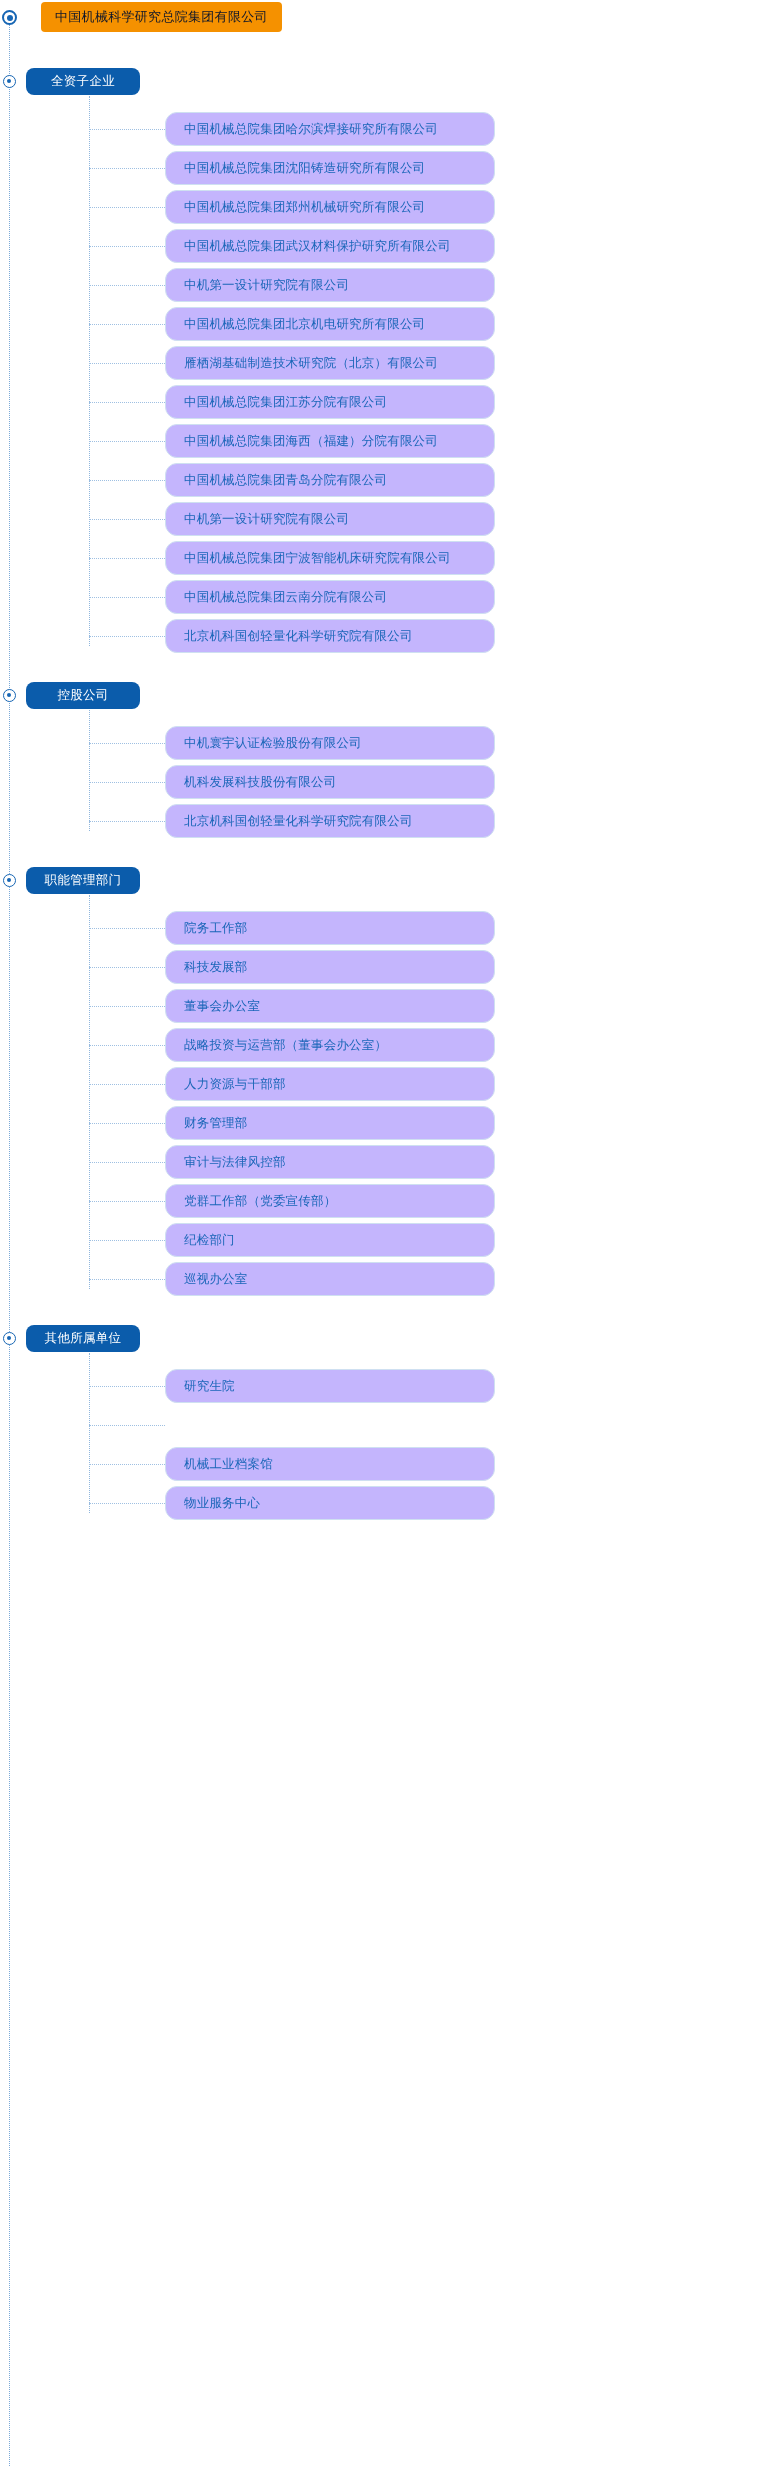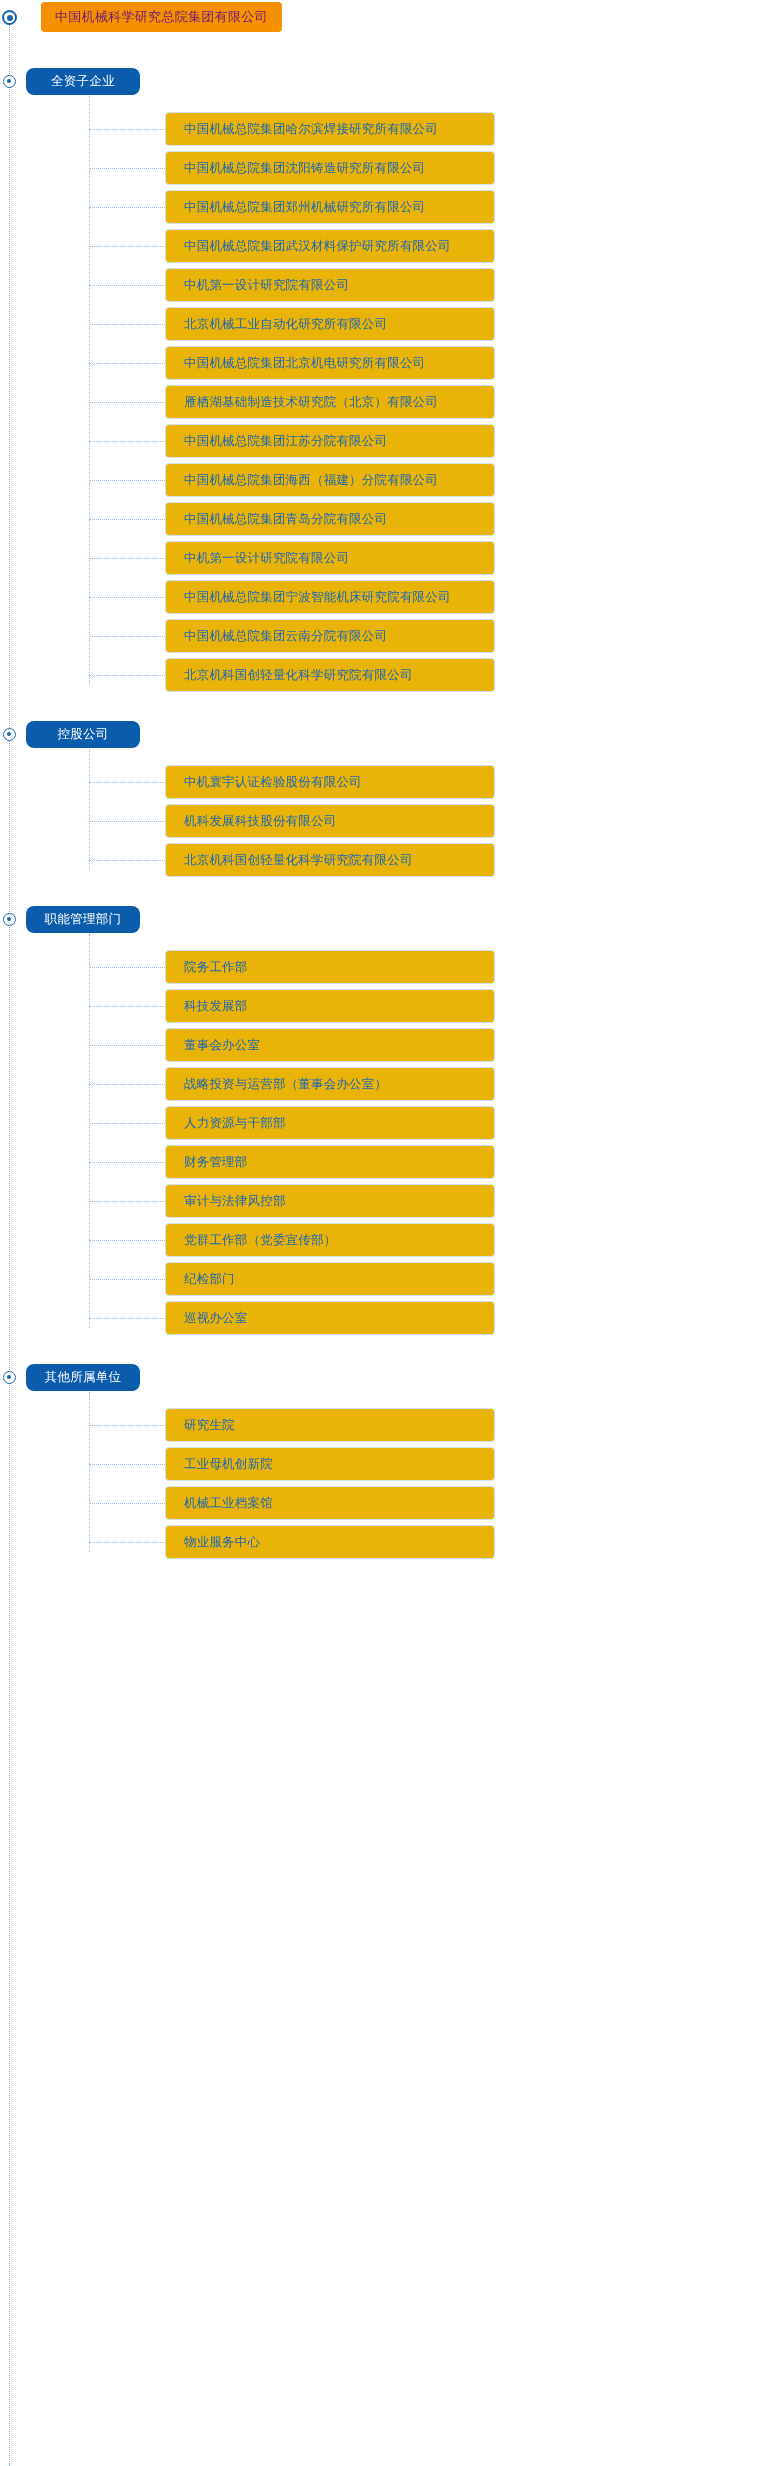"中国机械科学研究总院集团有限公司" .root-node { color: #701a75 -> #0f172a }
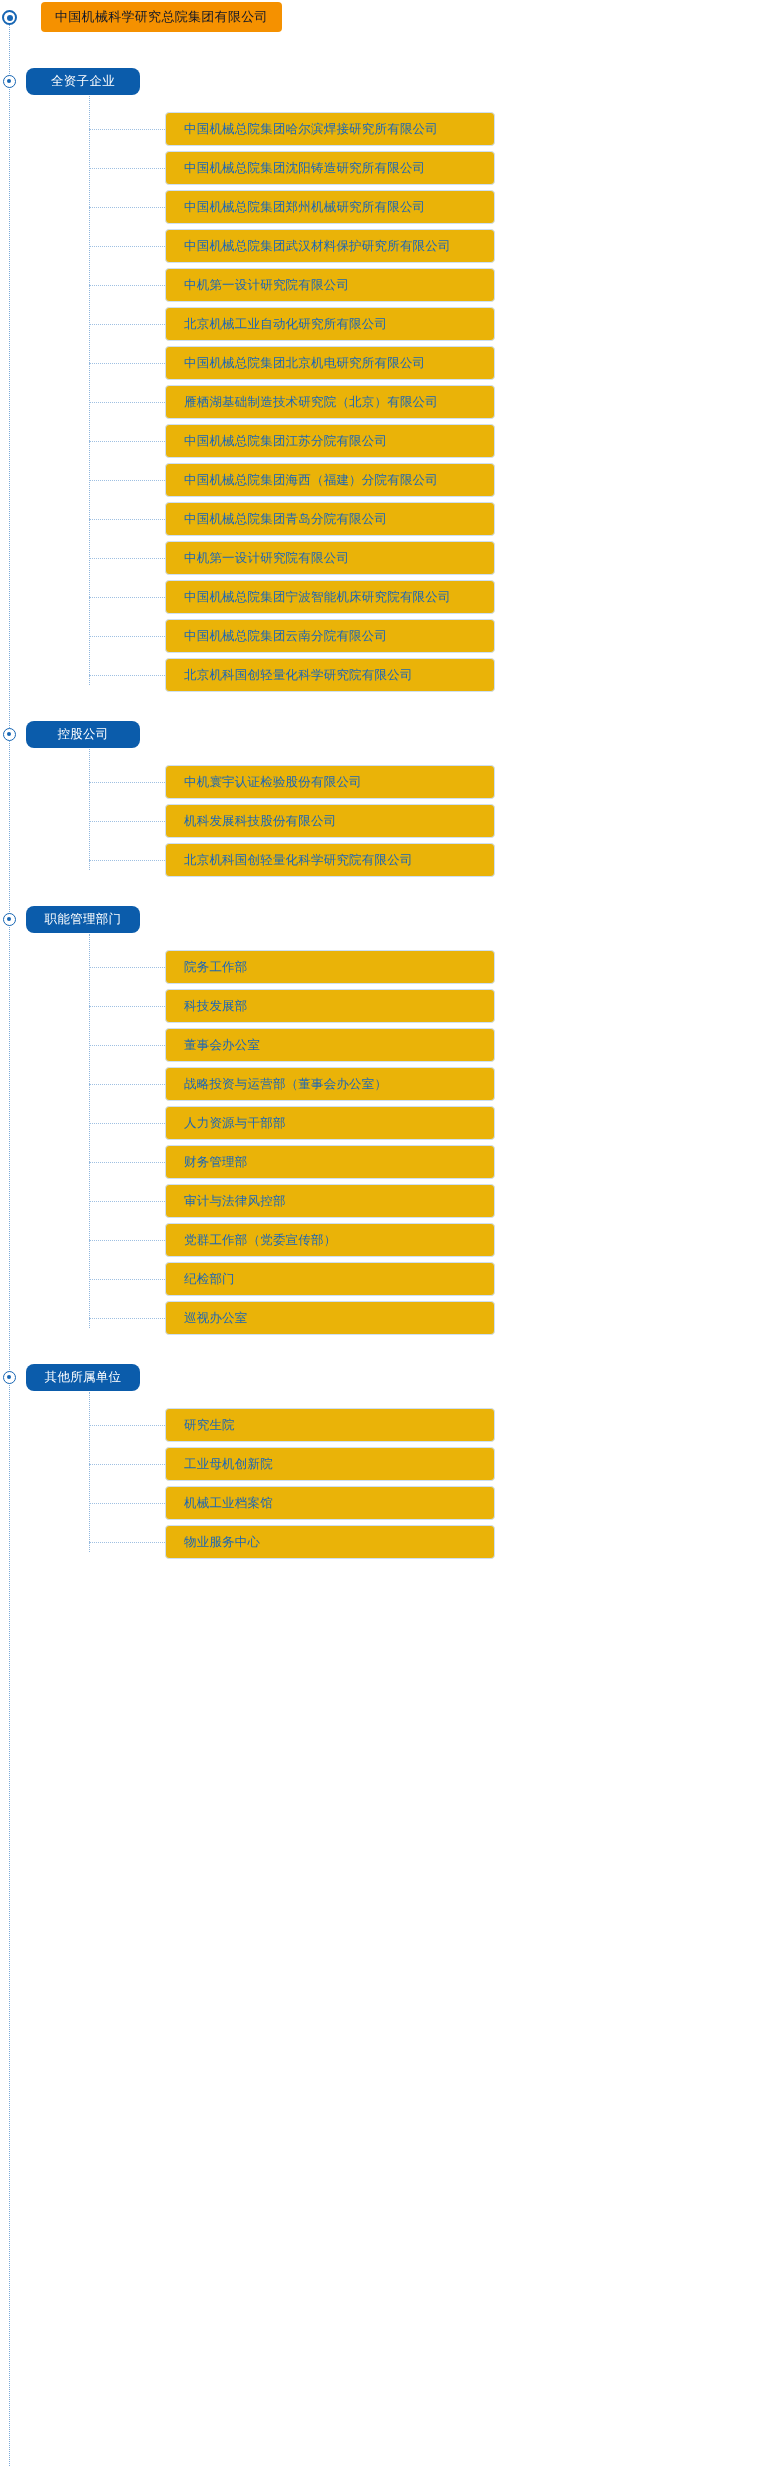"中国机械总院集团哈尔滨焊接研究所有限公司" .child-box { background: #eab308 -> #c4b5fd; border-radius: 4px -> 12px }
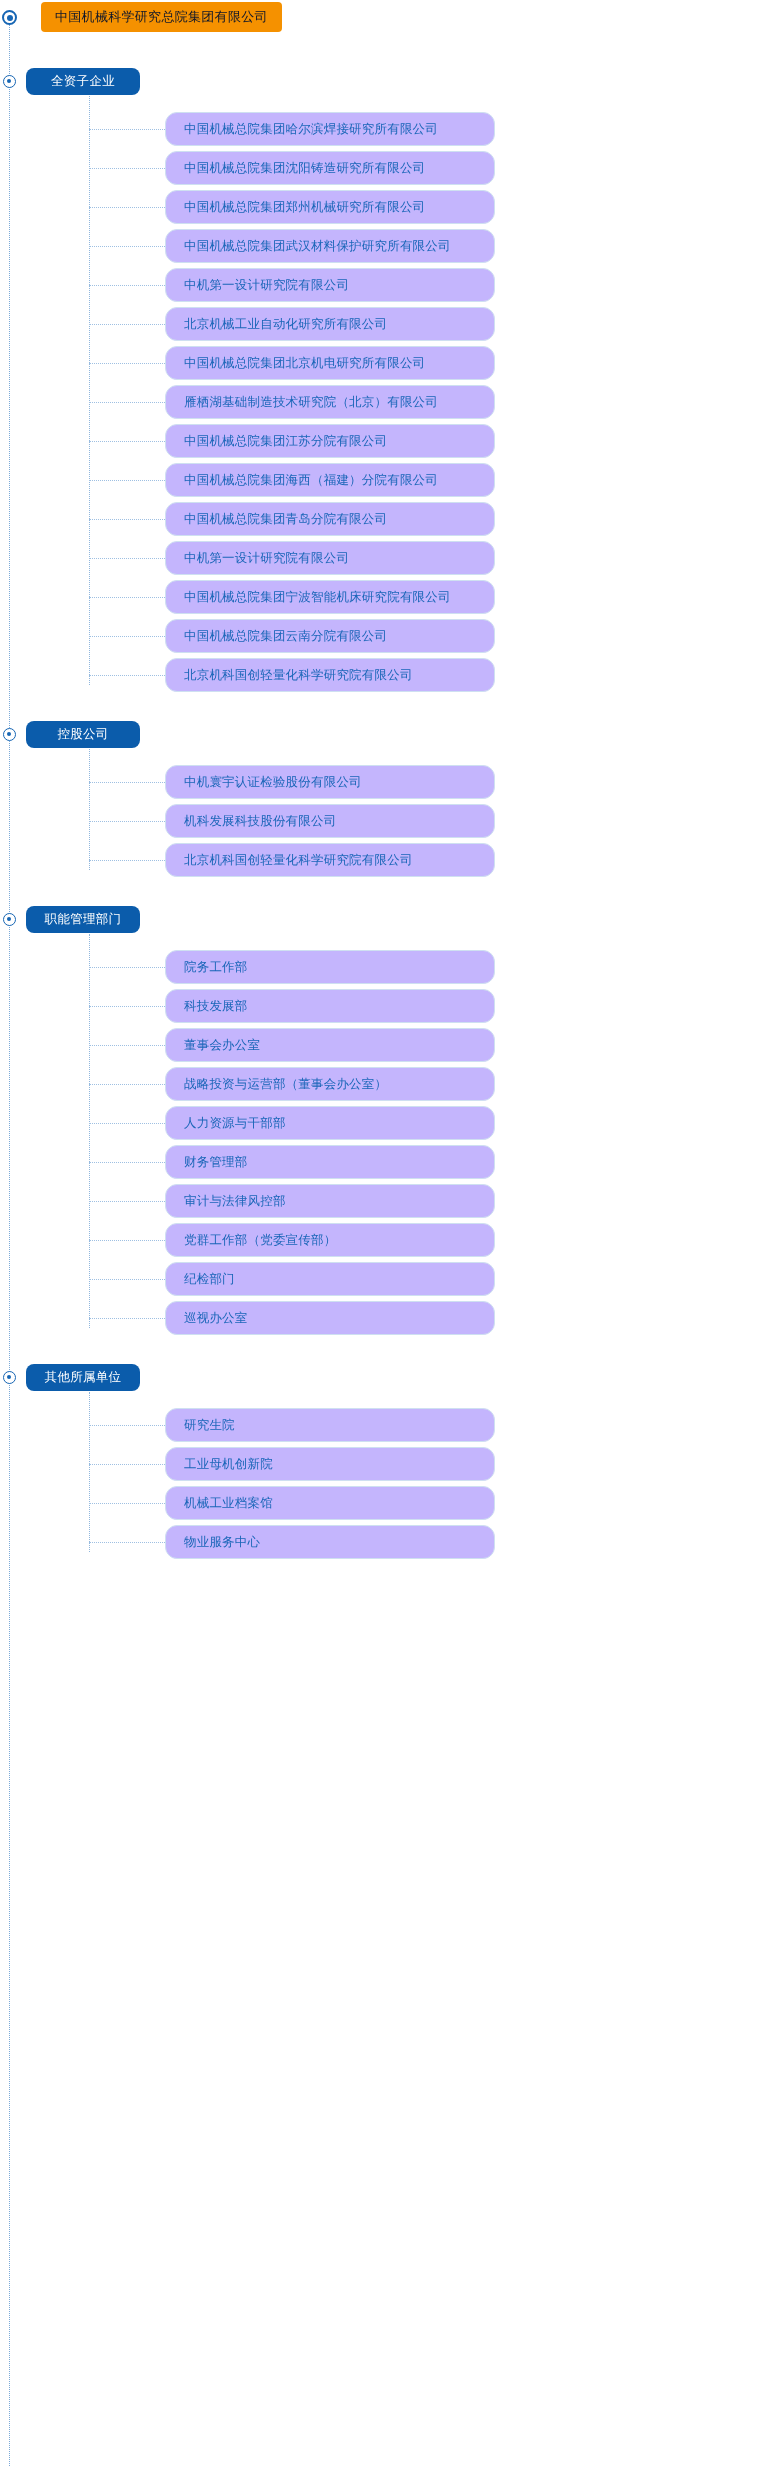"北京机械工业自动化研究所有限公司" div.child-row { html: <div> <div></div> <div>北京机械工业自动化研究所有限公司</div> </div> -> none }
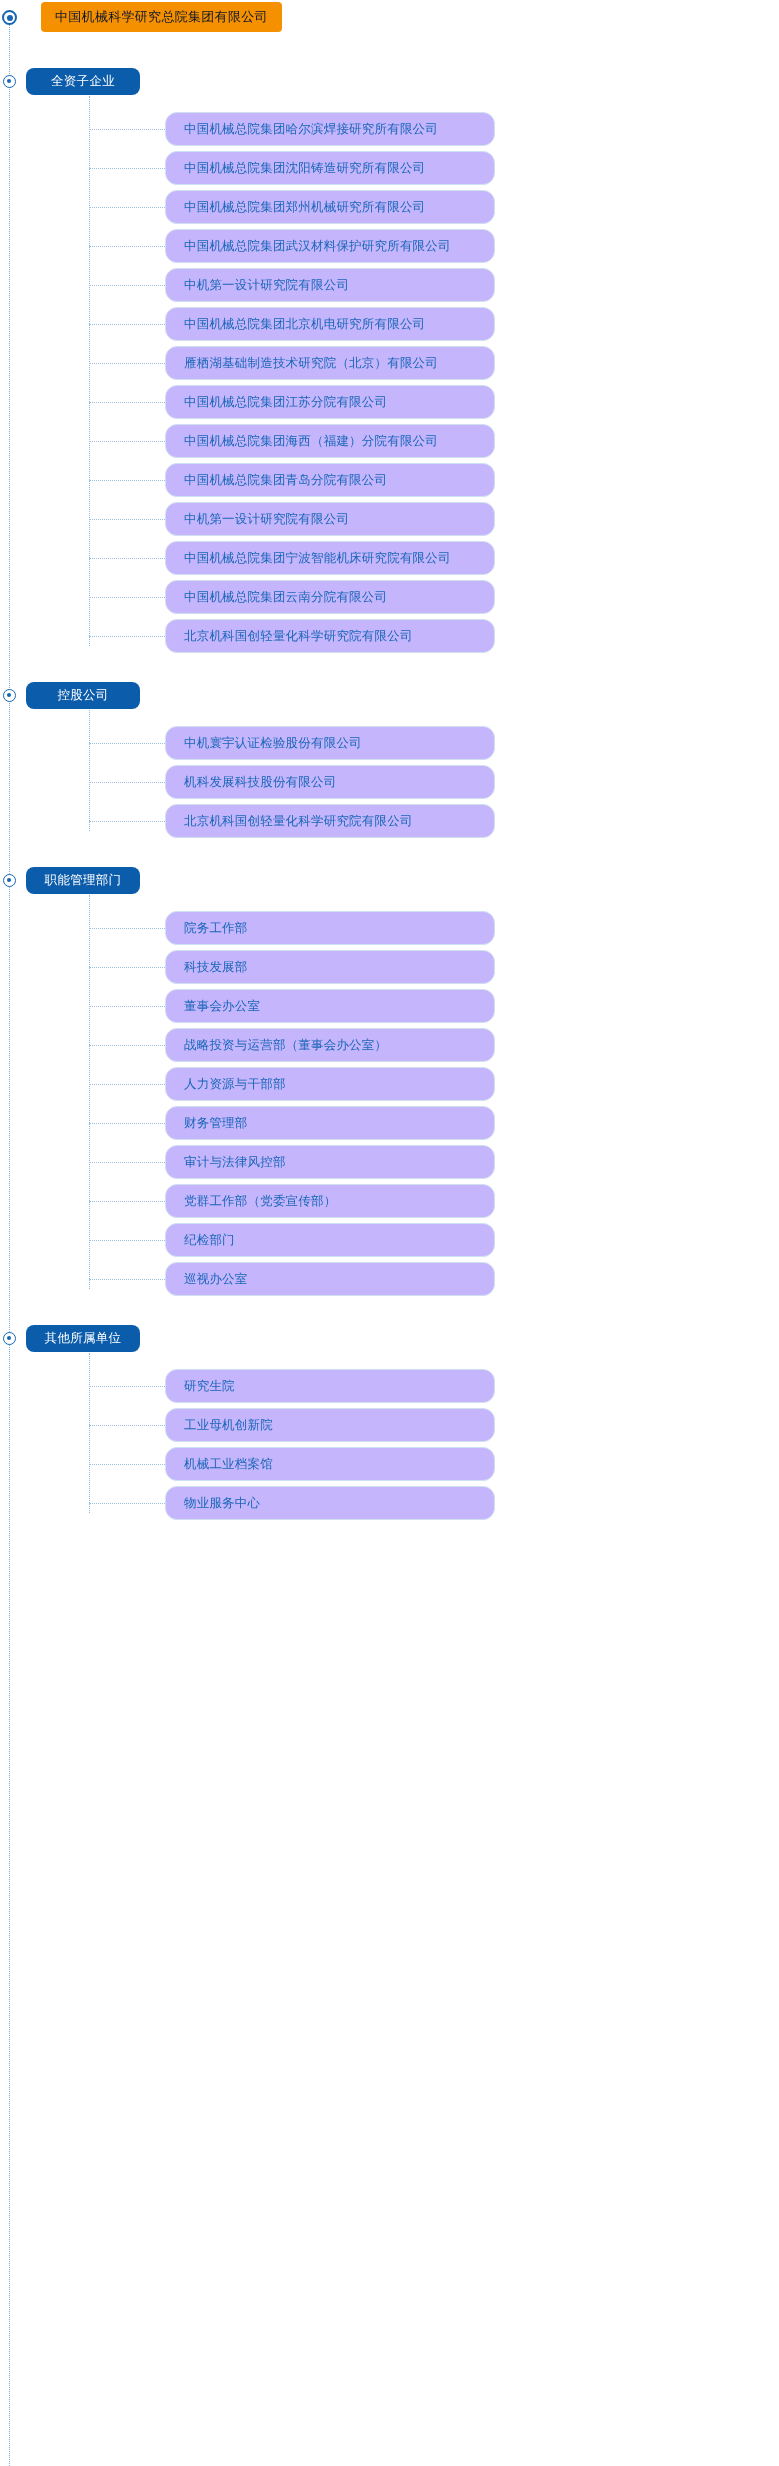"工业母机创新院" div.child-box { html: <div>工业母机创新院</div> -> none }
